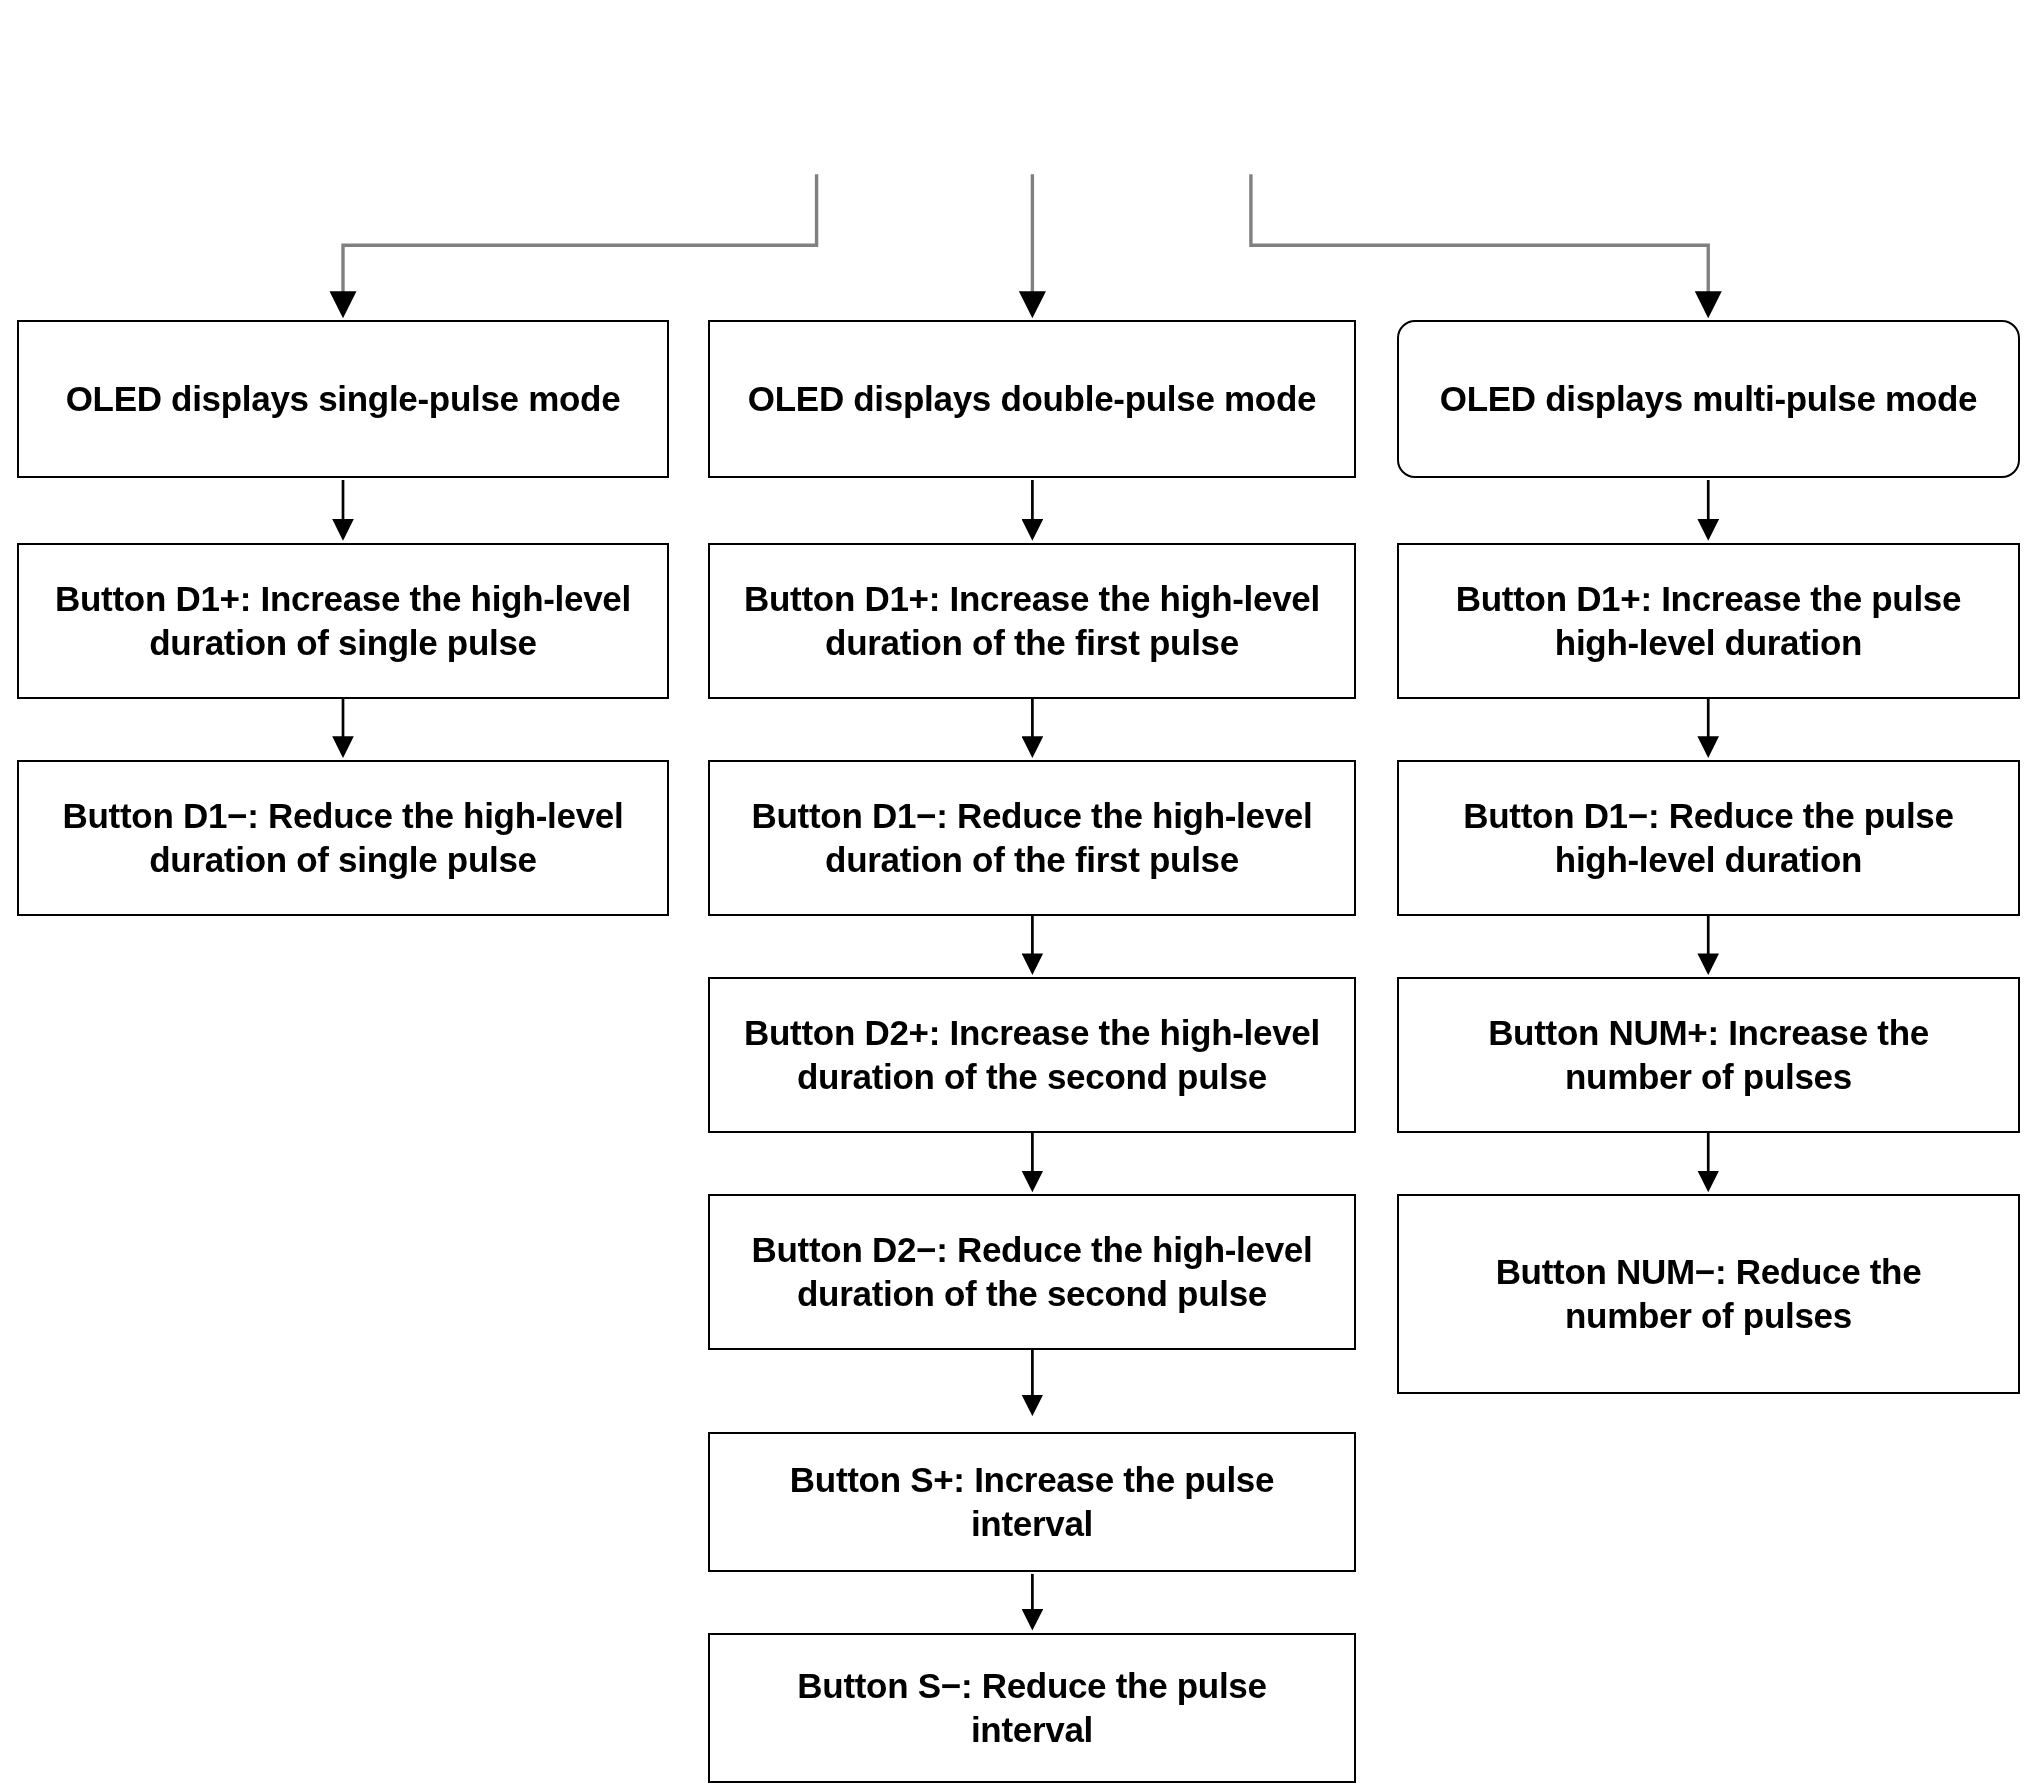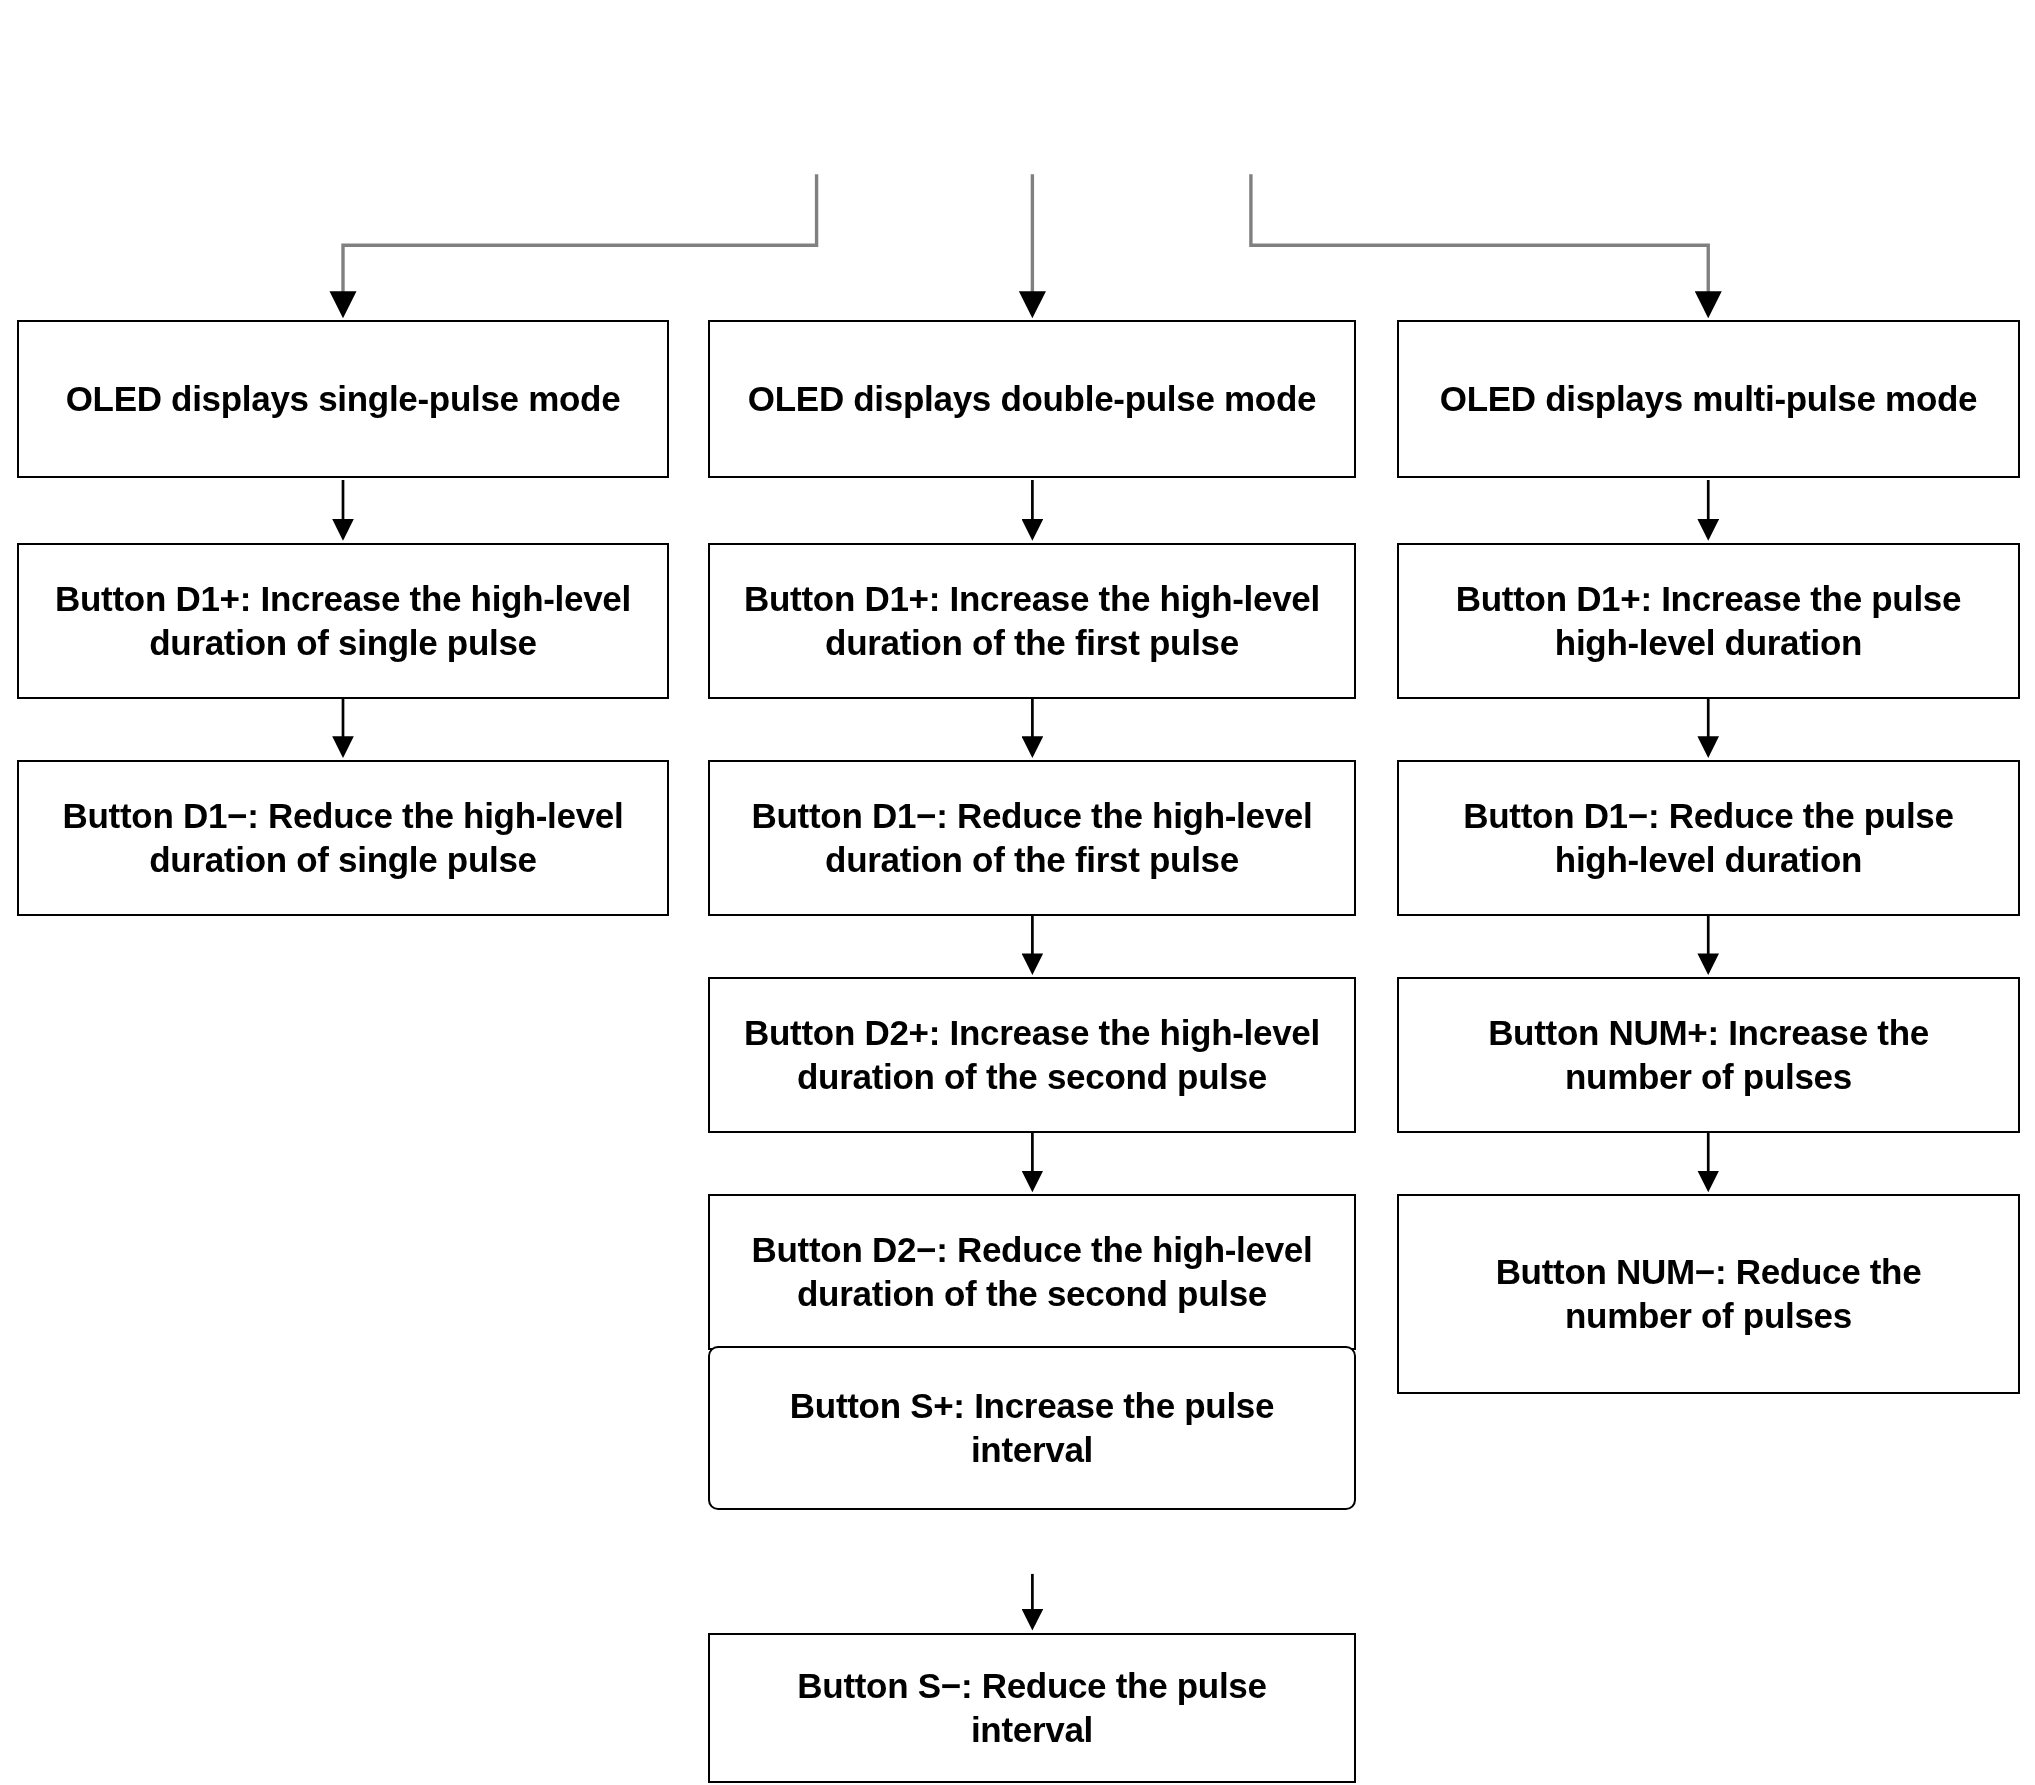"OLED displays multi-pulse mode" div.node { border-radius: none -> 18px }
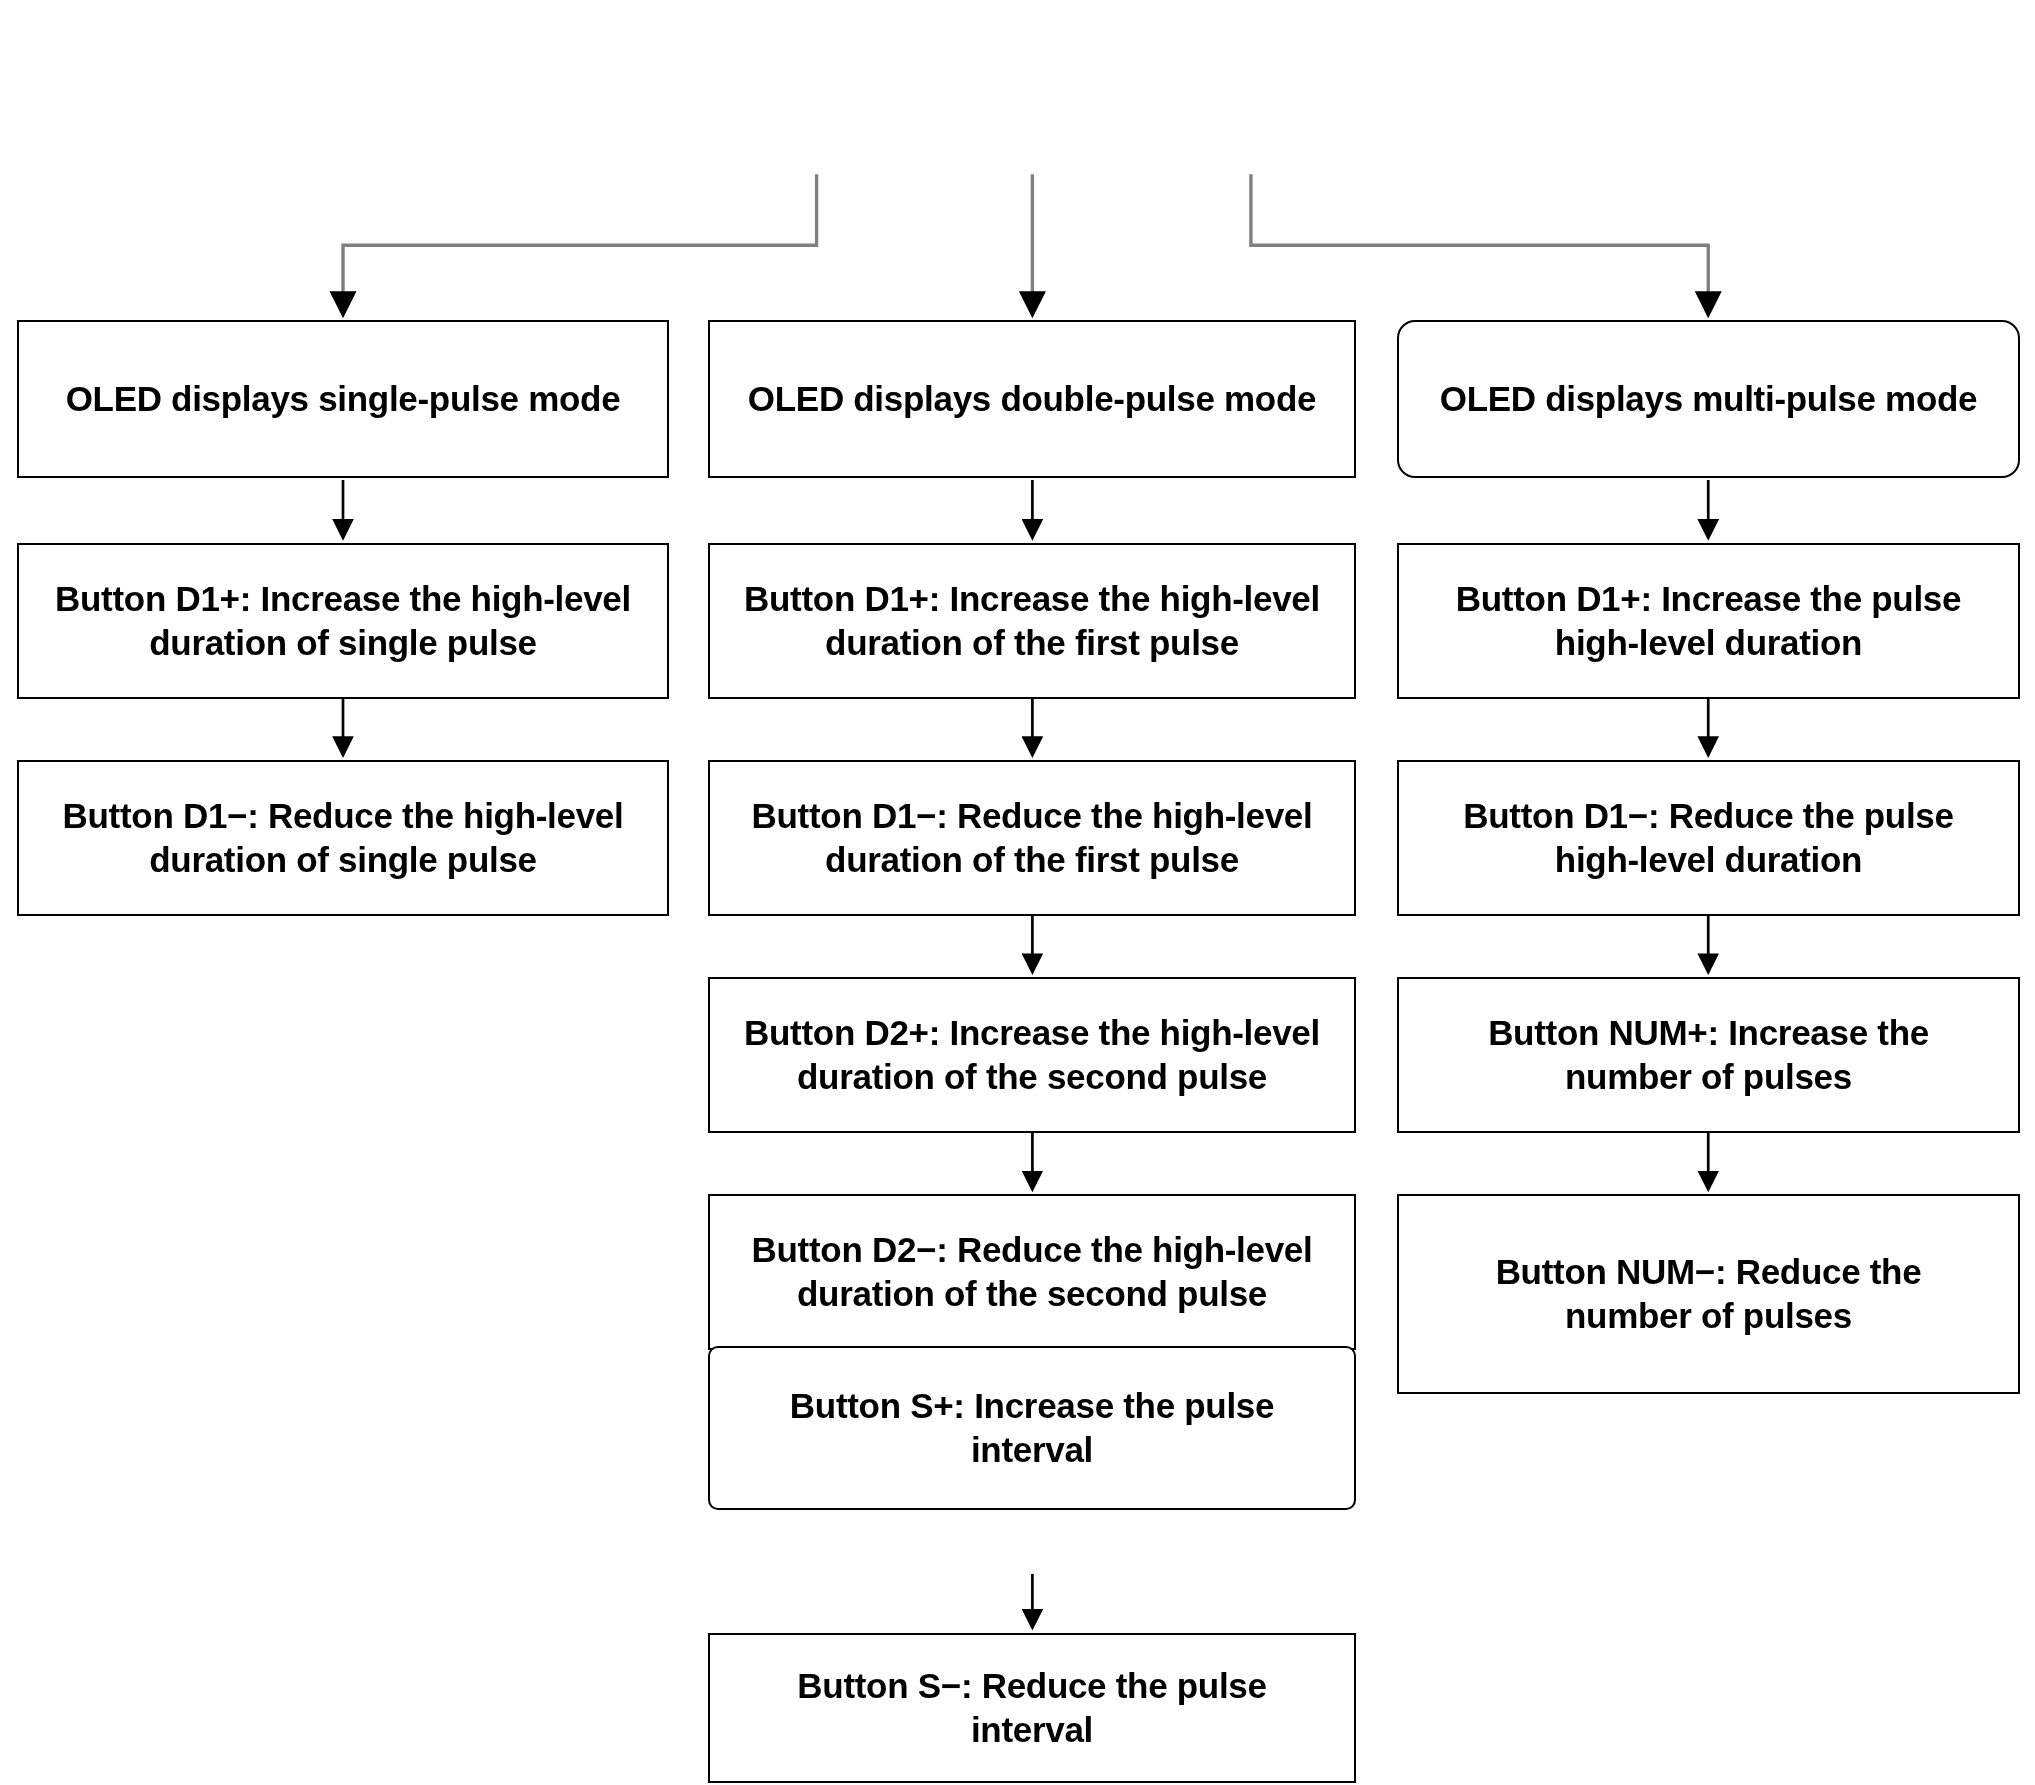"Button S+: Increase the pulse" div.node { border-radius: 10px -> none; height: 164px -> 140px; top: 1346px -> 1432px }
